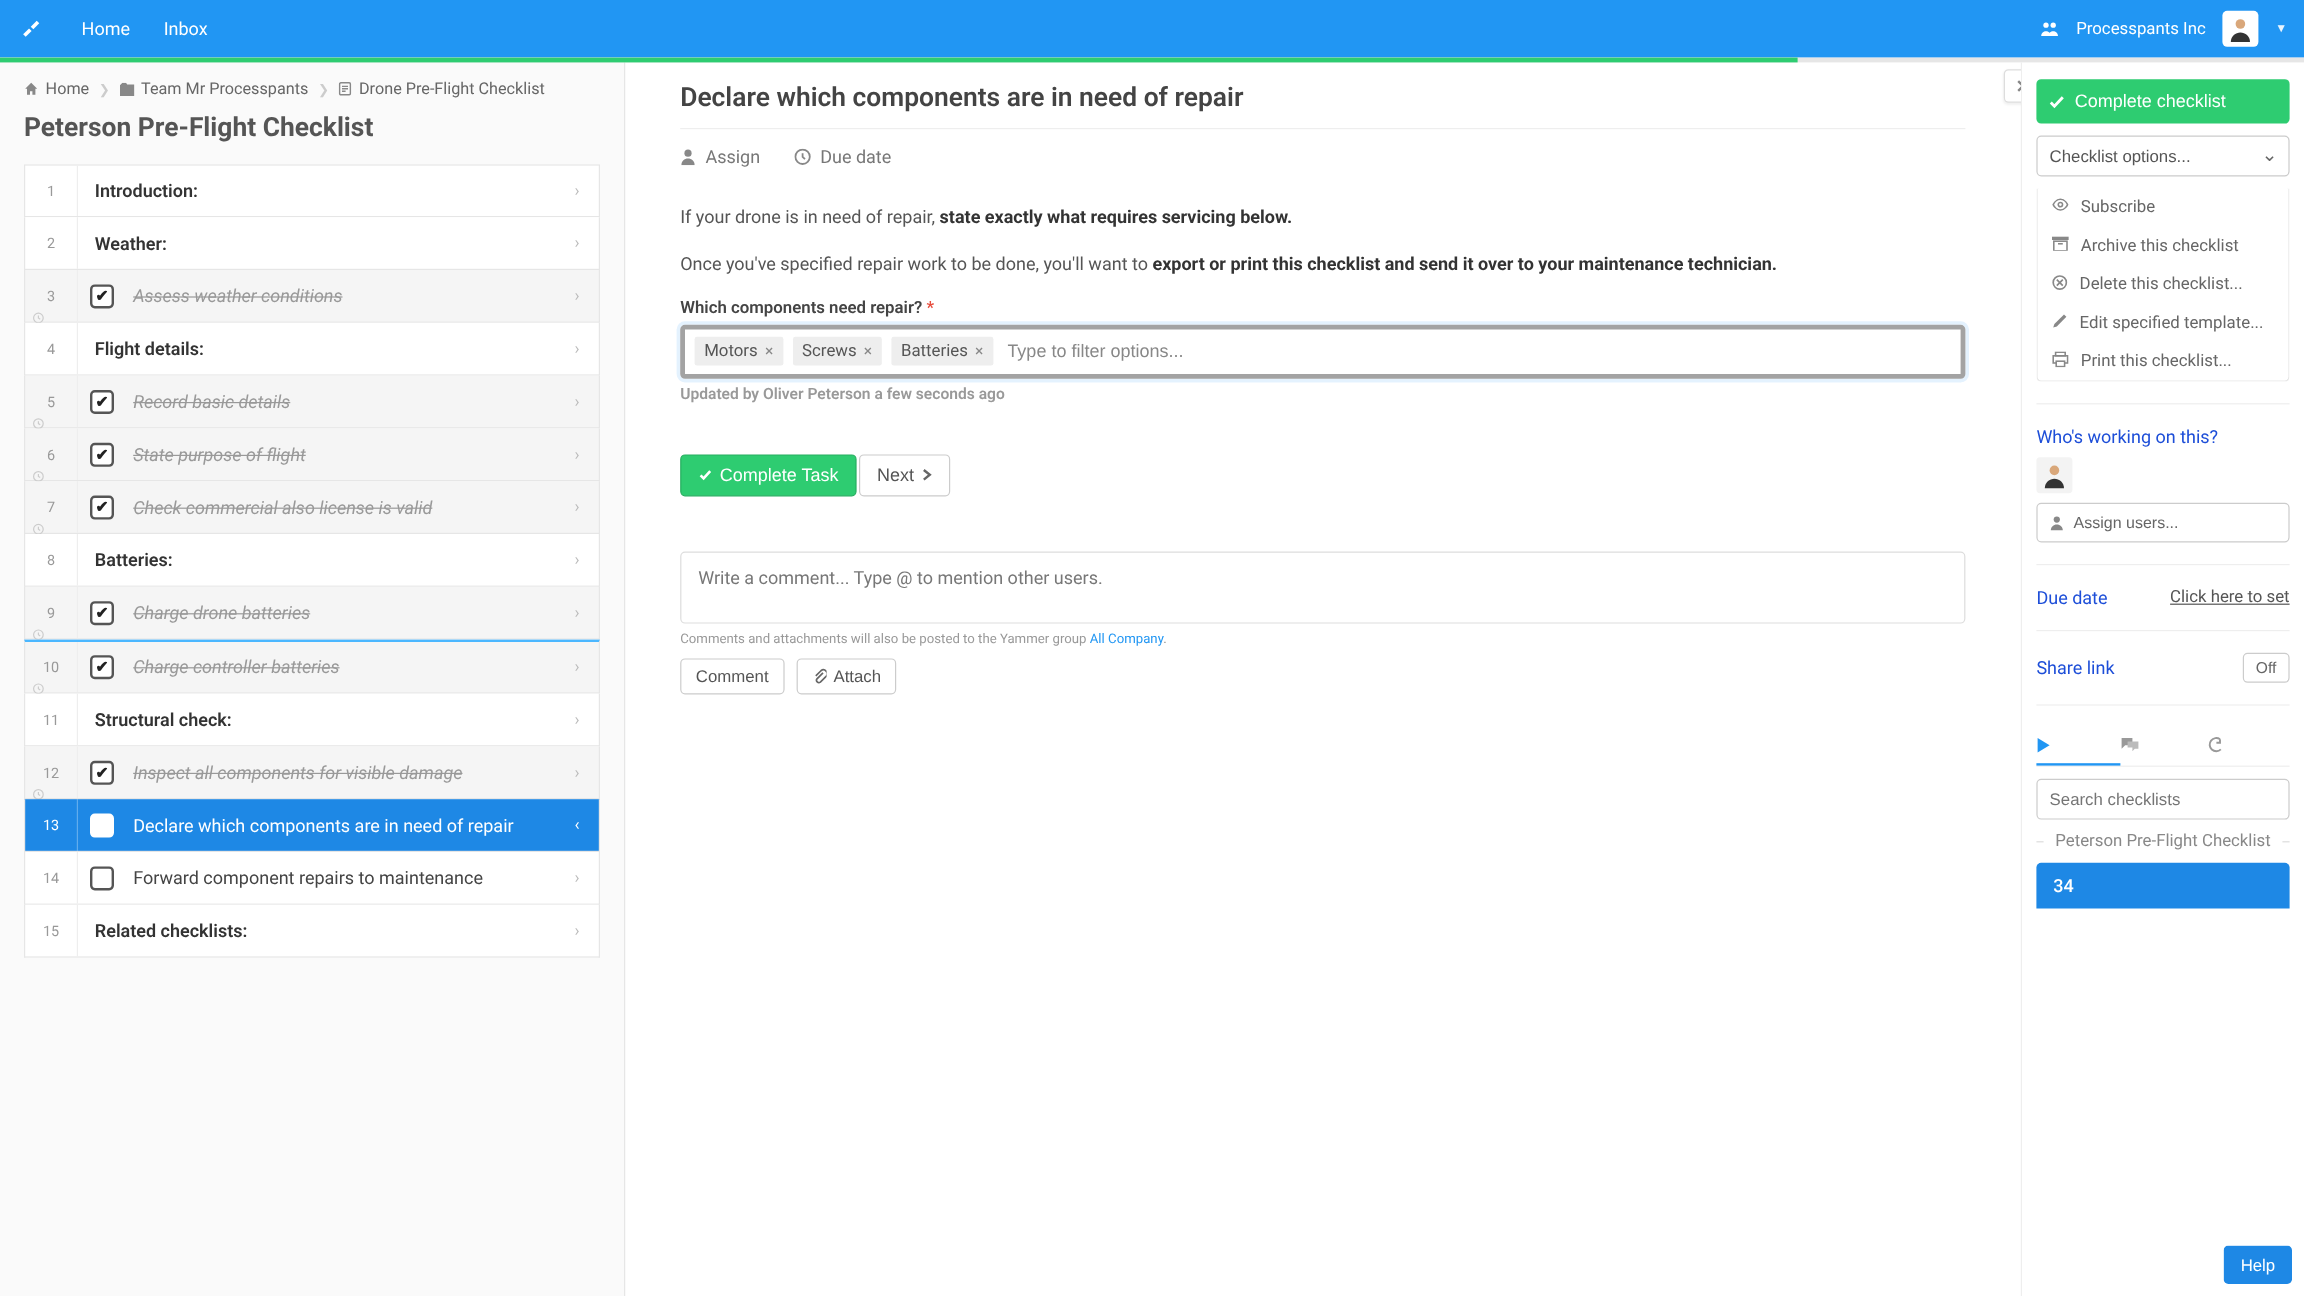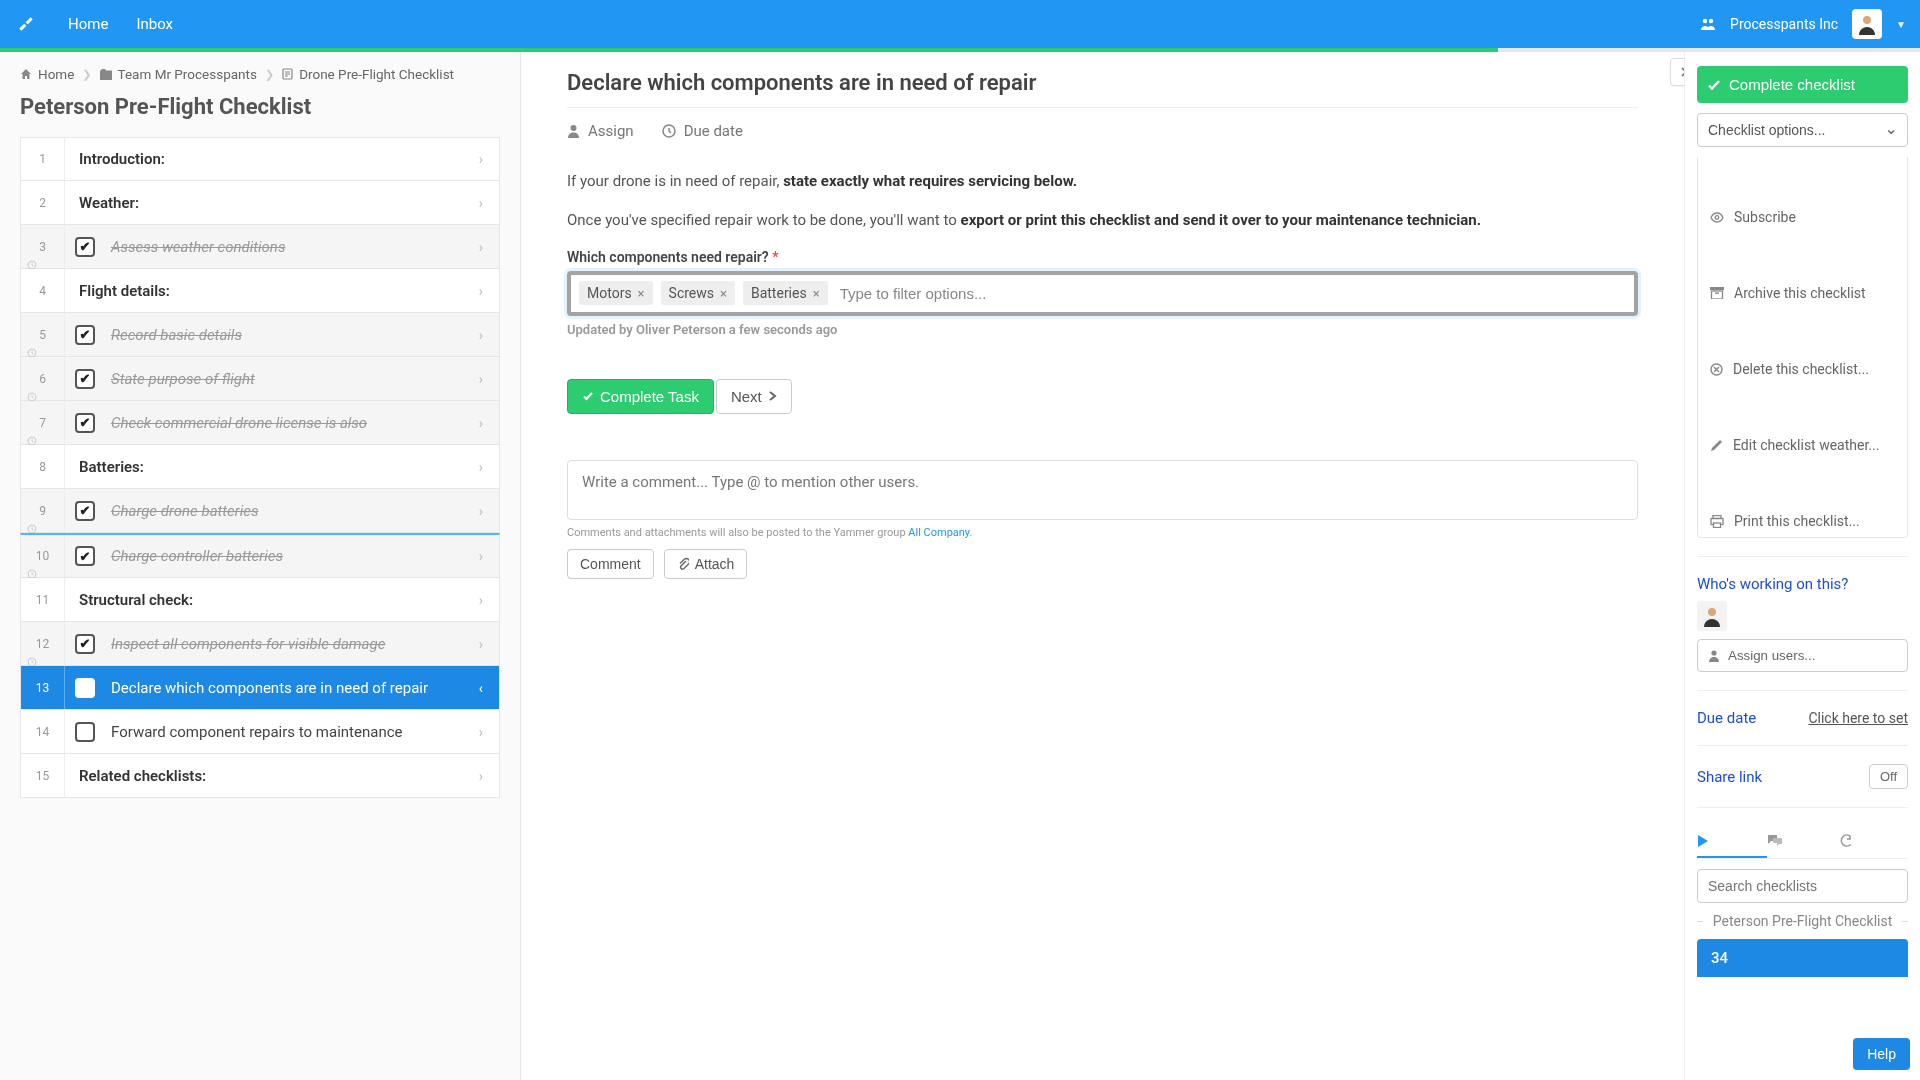"Subscribe" .rightcol .menu div { align-items: center -> flex-start; margin-top: 44px -> none }
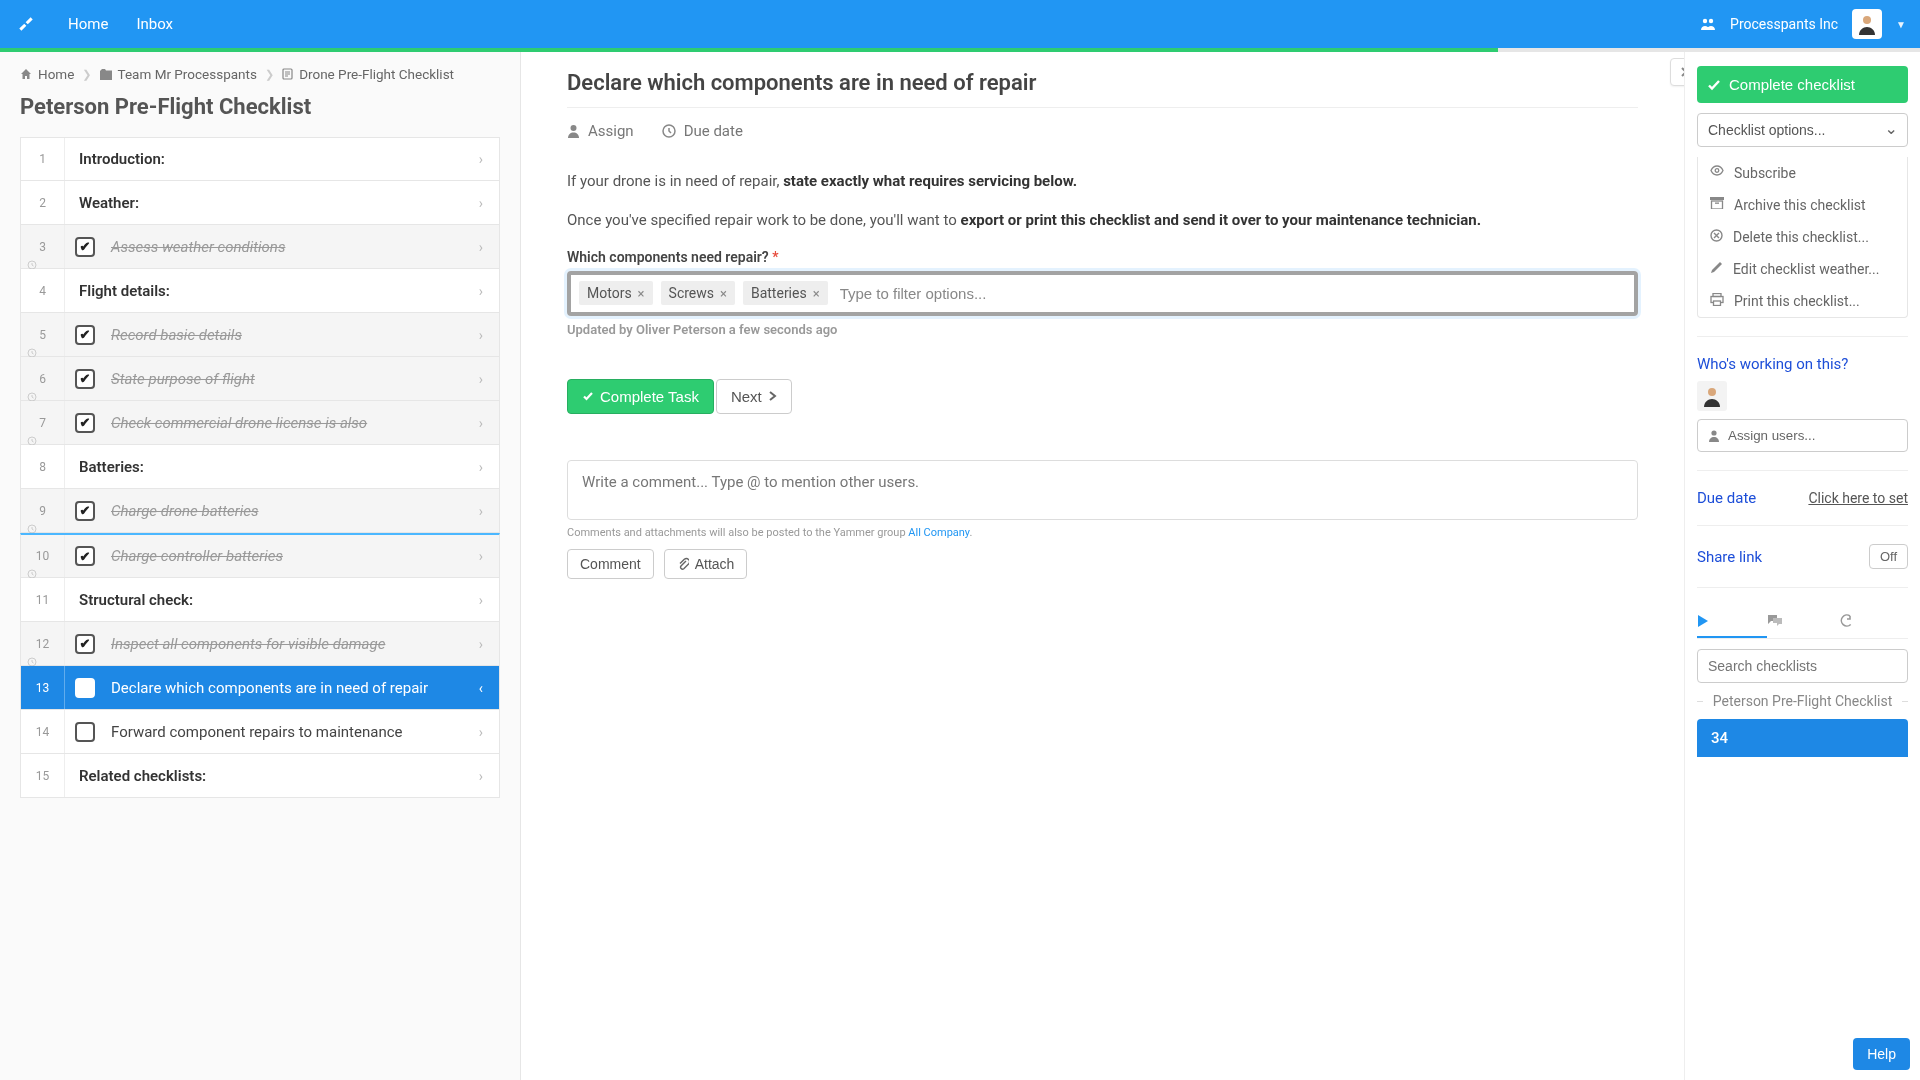"Edit checklist weather..." span { text: checklist weather -> specified template }
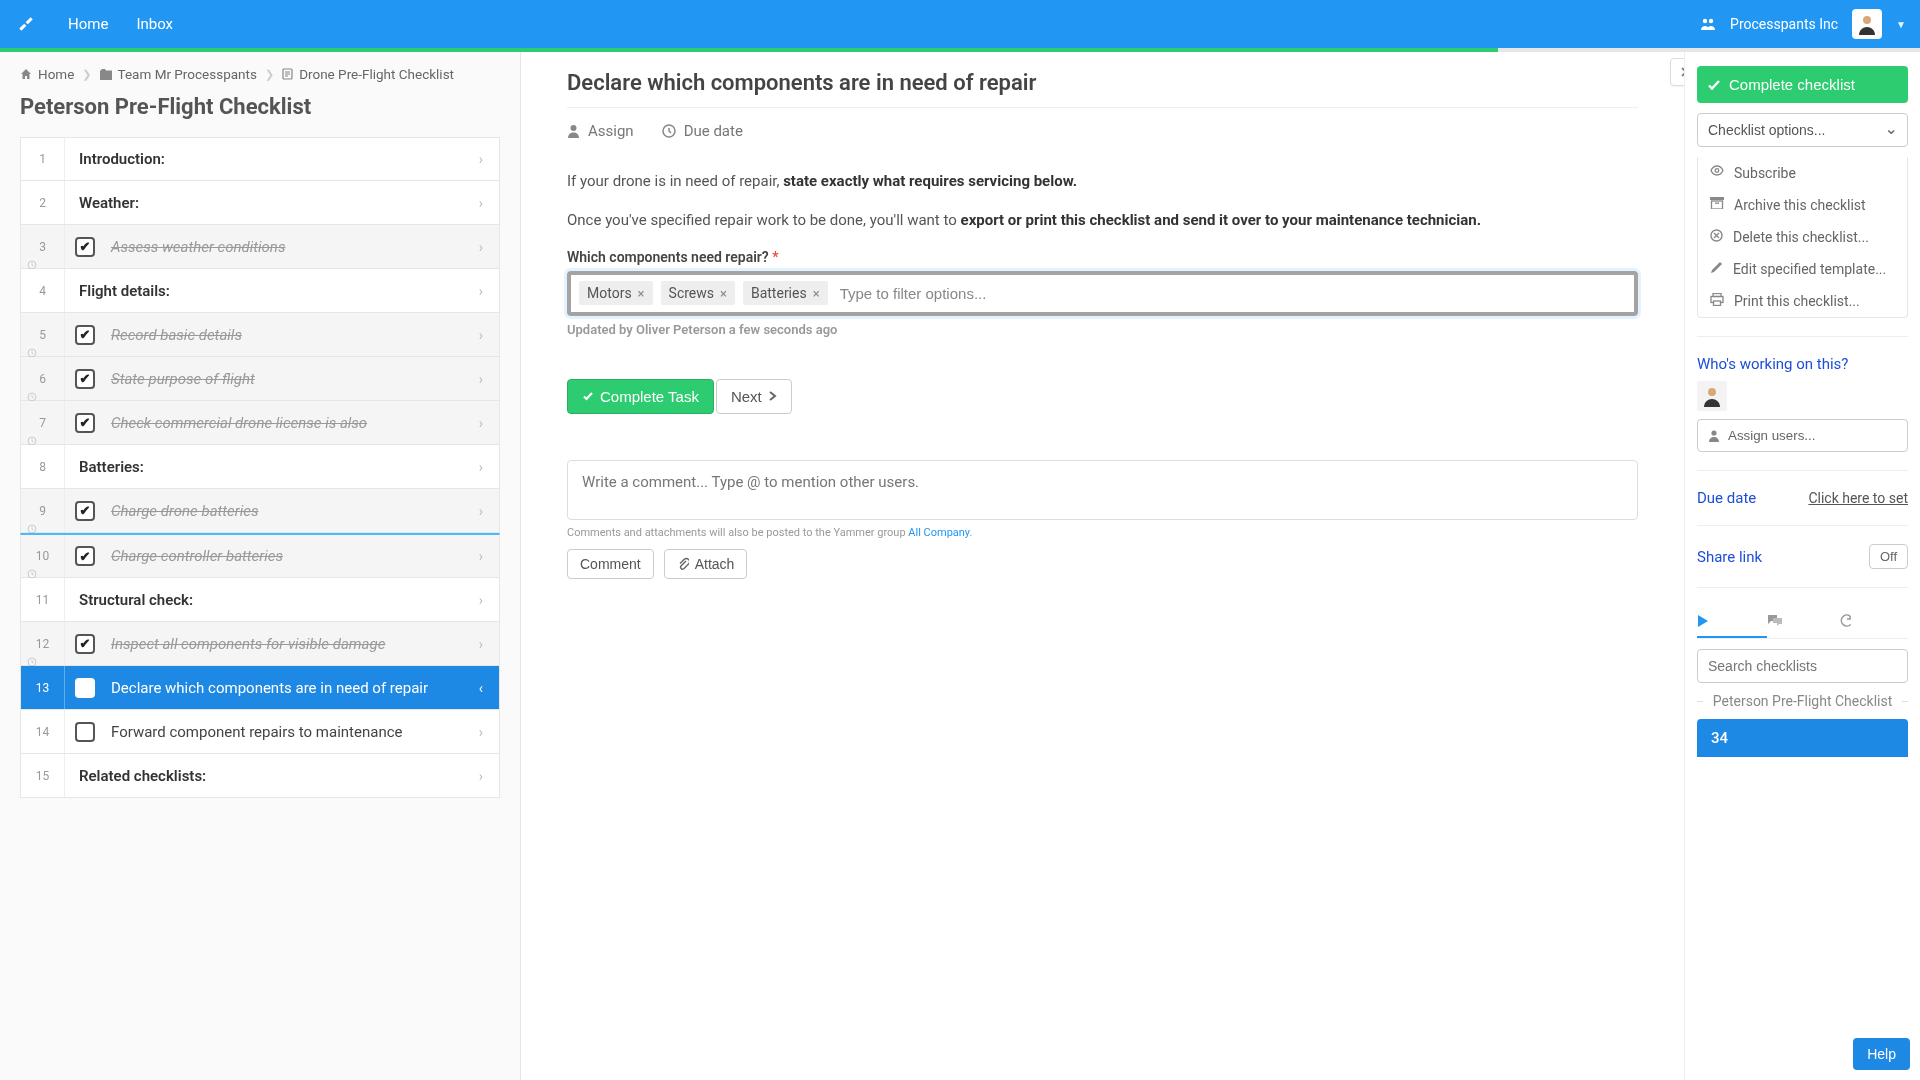"Check commercial drone license is" div.label { text: drone license is also -> also license is valid }
